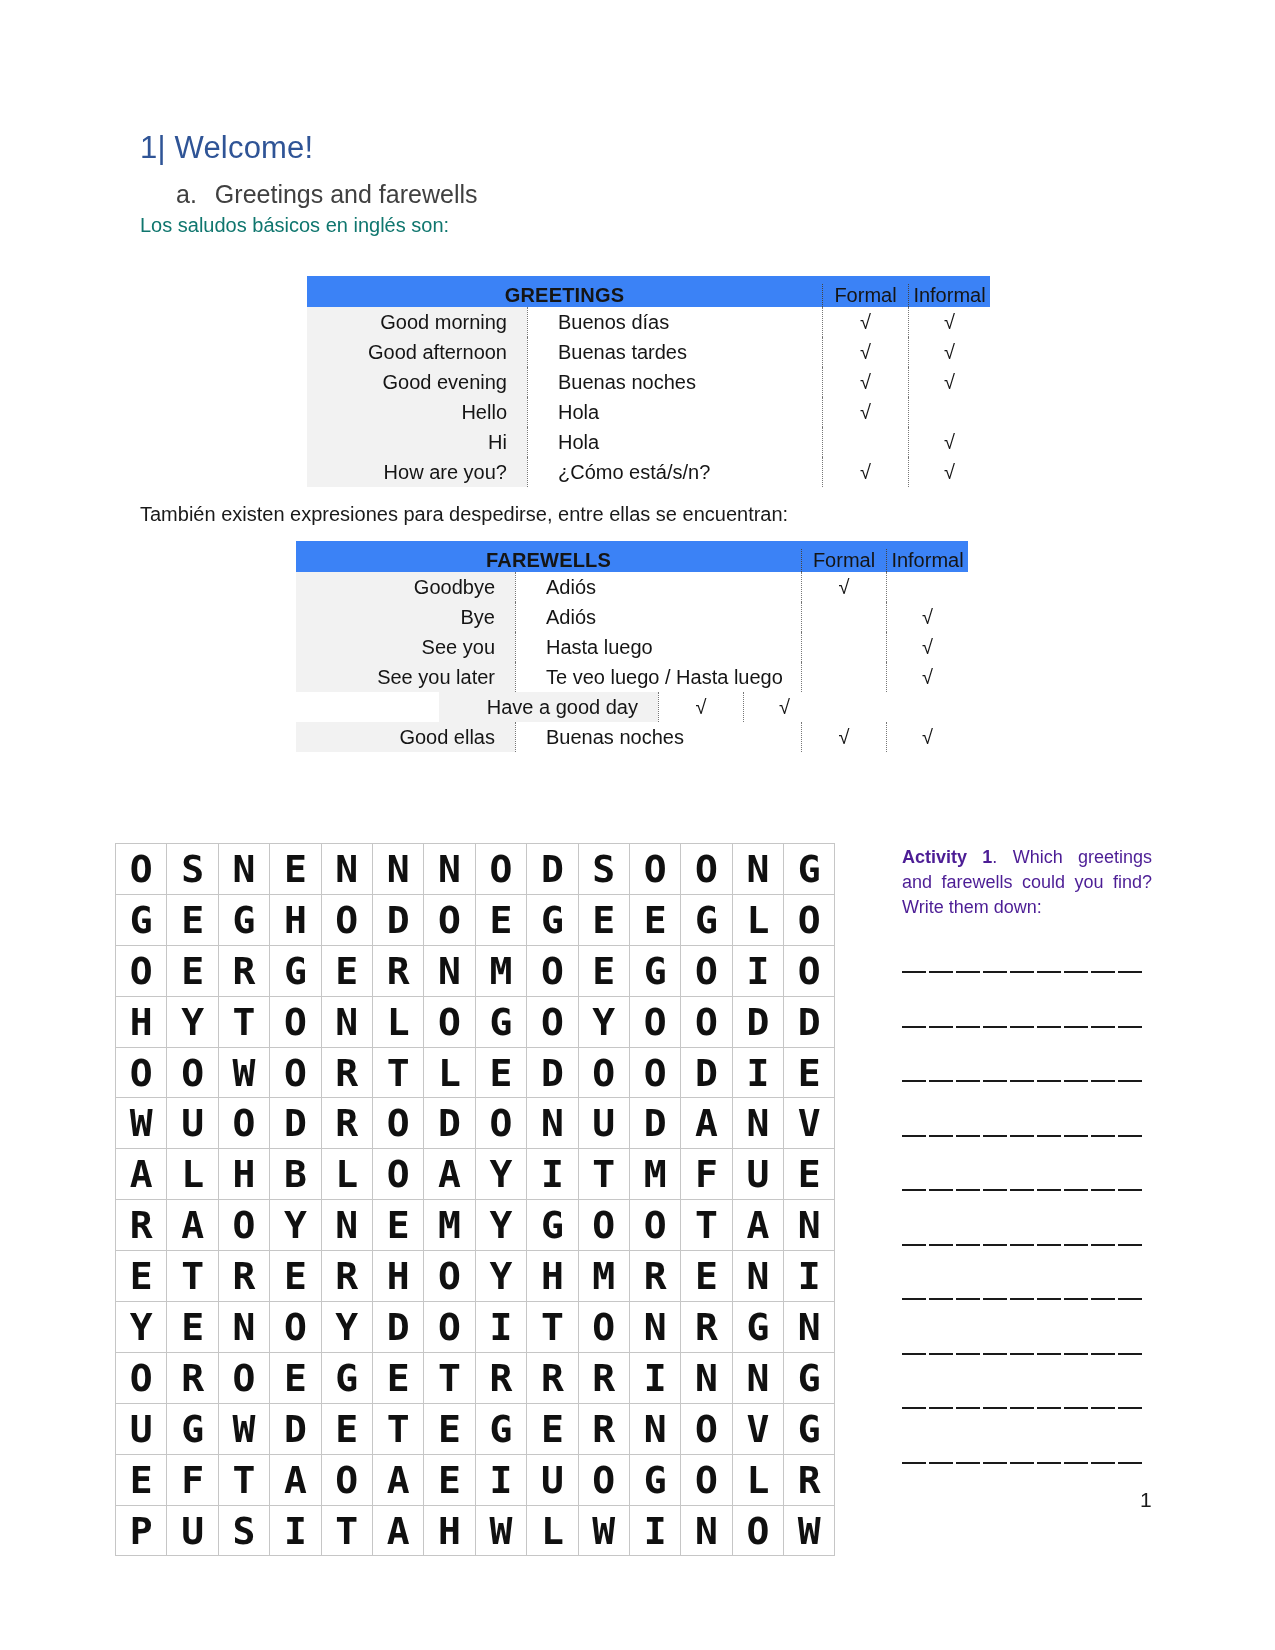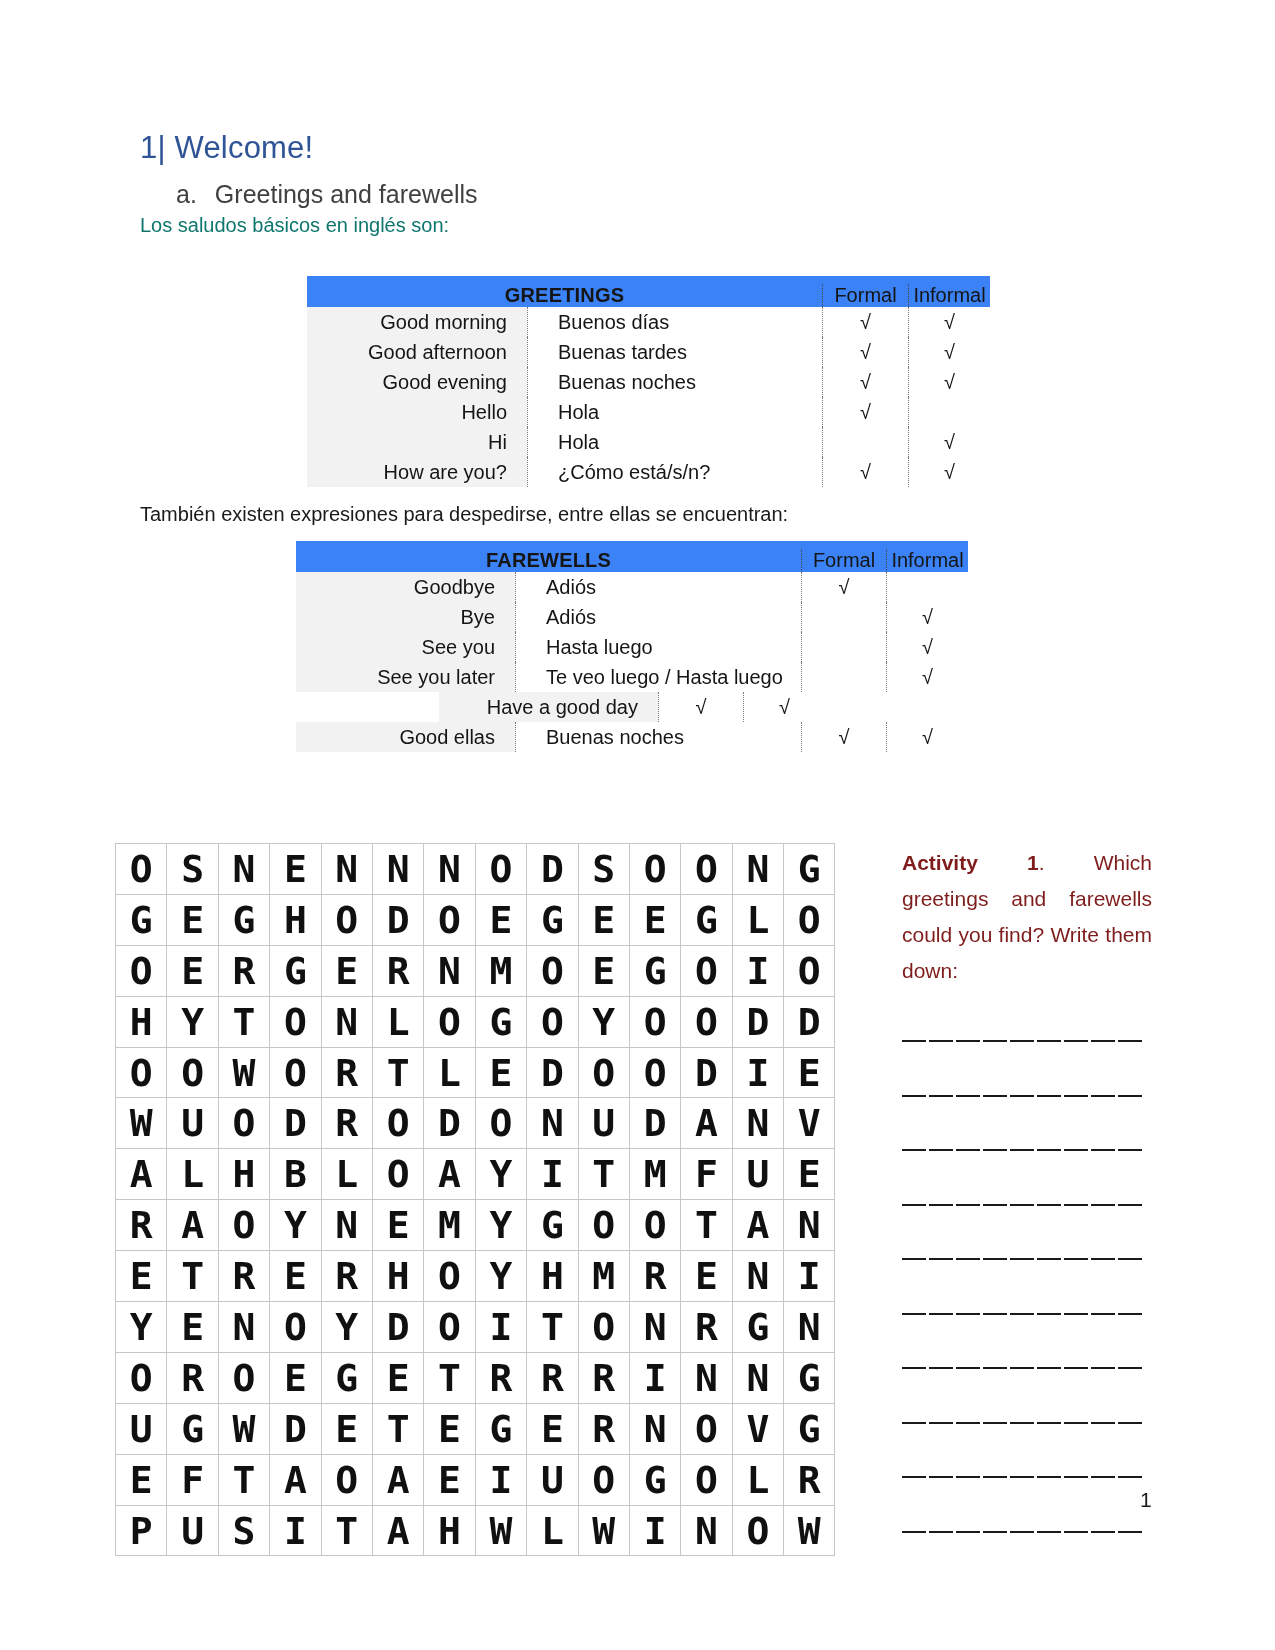"Activity 1. Which greetings and" .activity-text { color: #7f1d1d -> #4c1d95; font-size: 21px -> 18px; line-height: 36px -> 25px }
